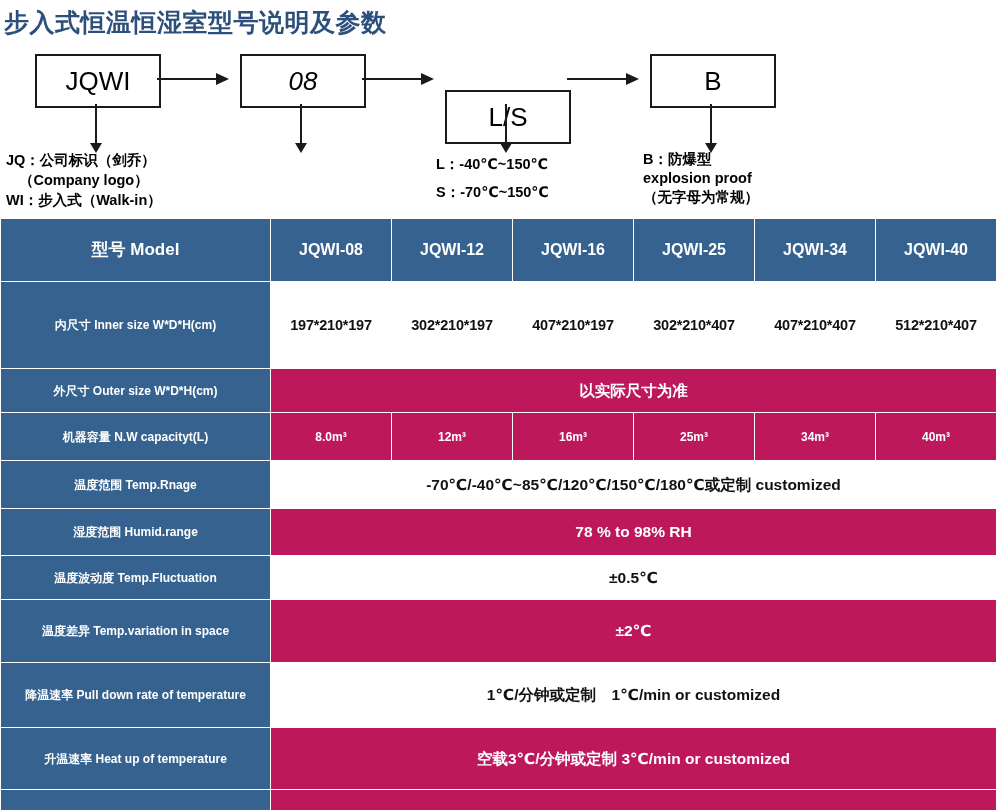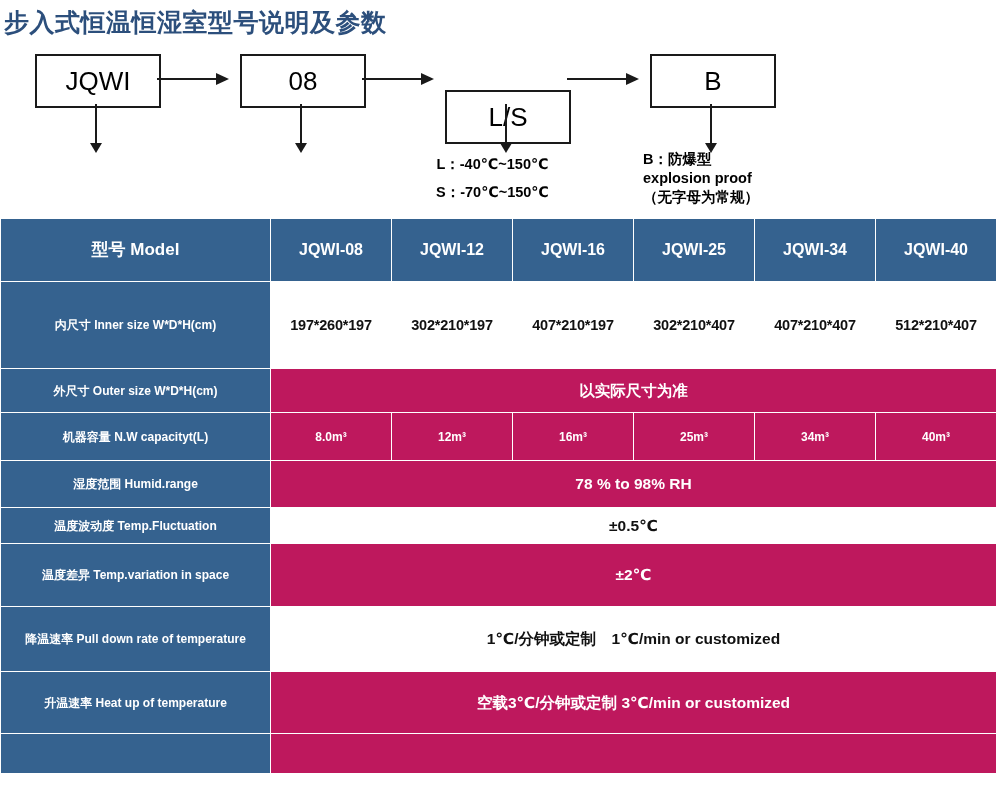"08" .dbox.b2 { font-style: none -> italic }
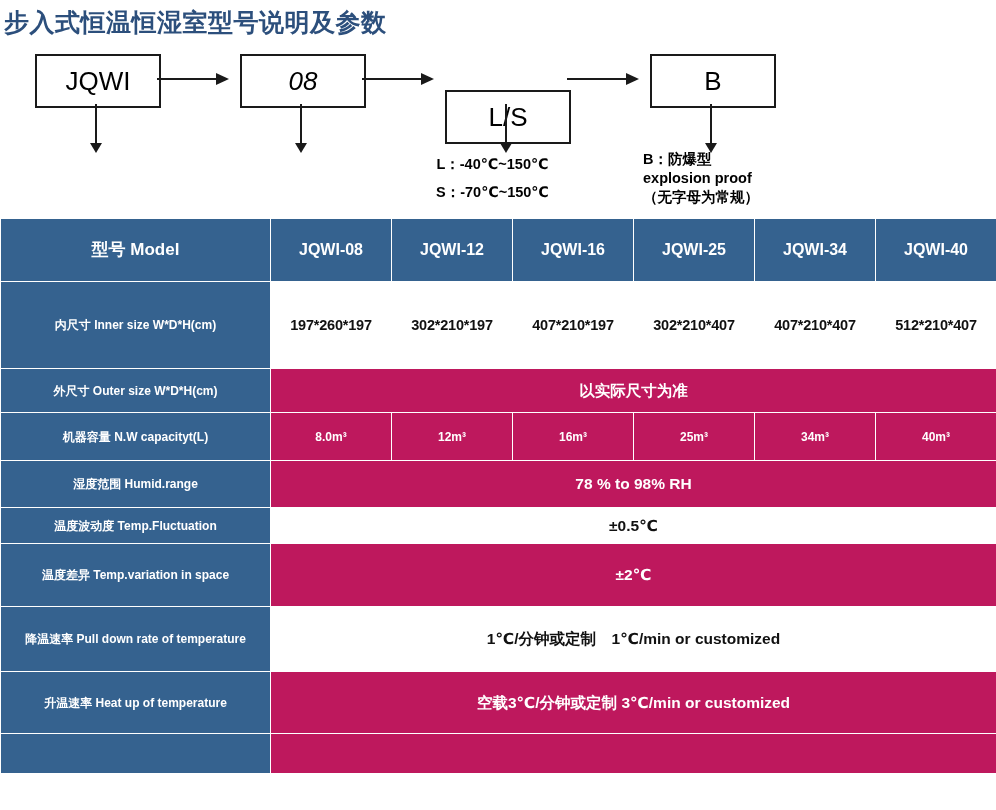"JQ：公司标识（剑乔）" div.legend { html: none -> <div> <span>JQ：公司标识（剑乔）</span><br> <span>（Company logo）</span> <span>WI：步入式（Walk-in）</span> </div> }
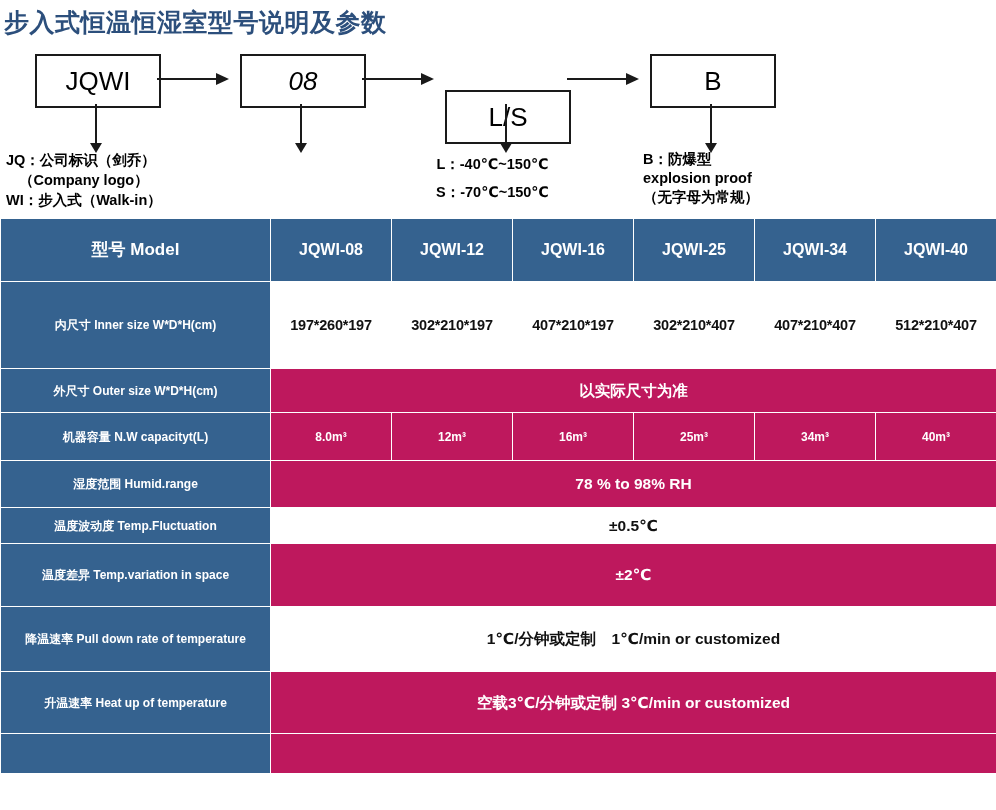"L：-40℃~150℃" .legend.l3 { text-align: center -> none }
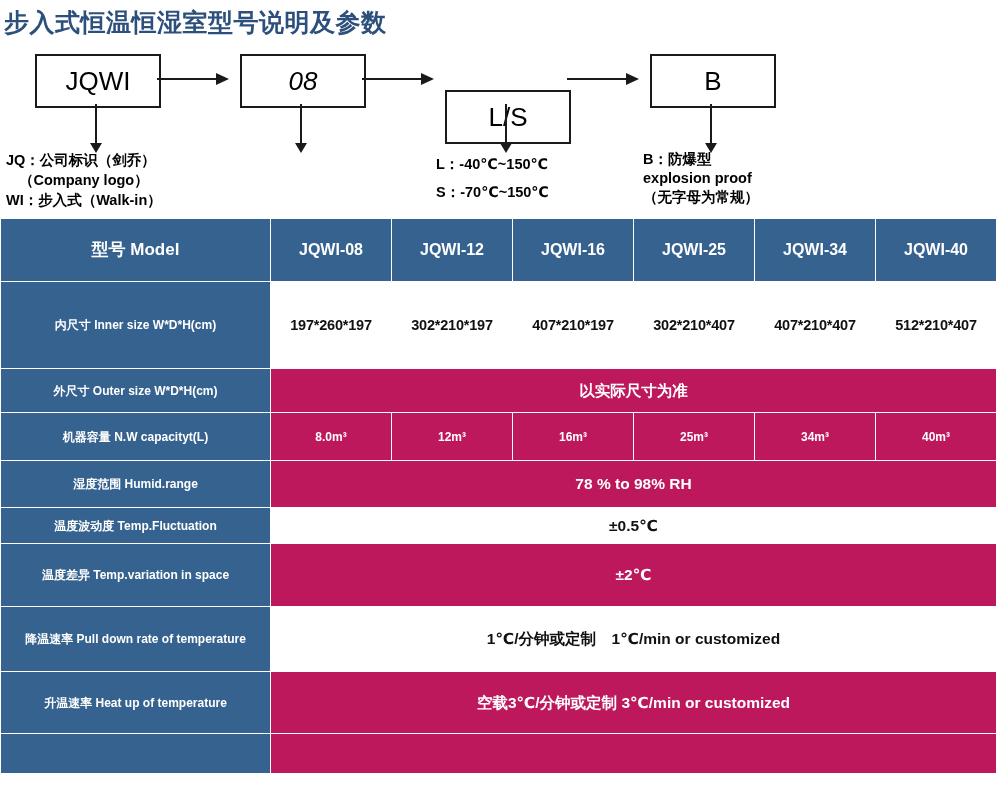"197*260*197" td.white { text: 260 -> 210 }
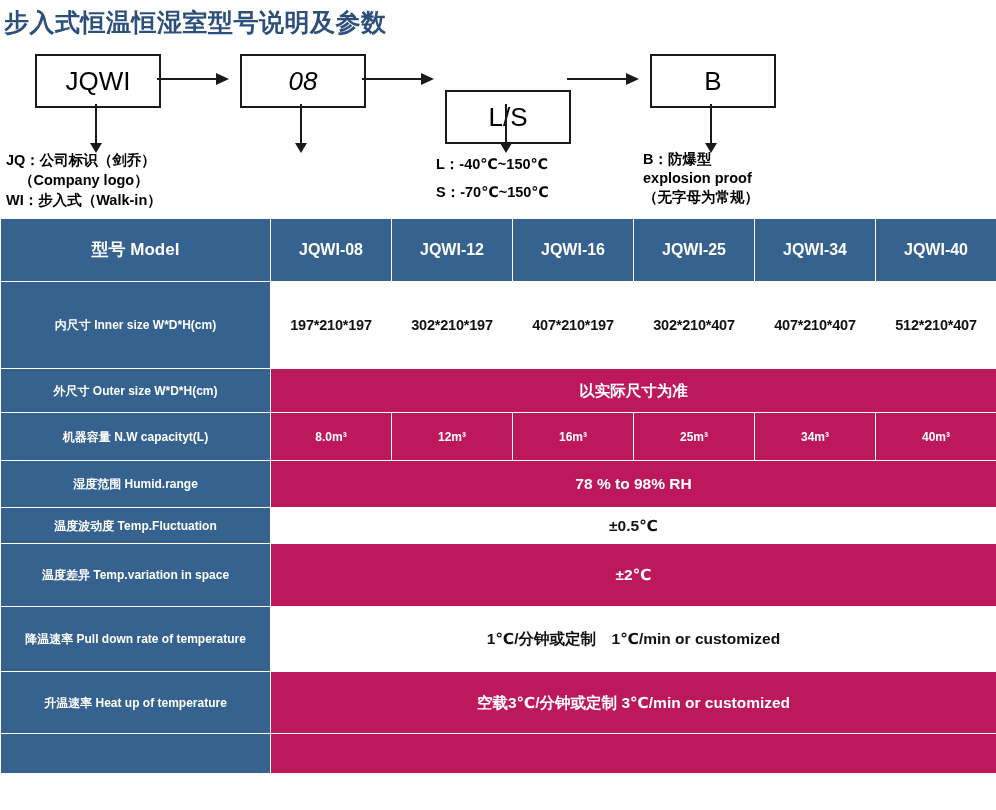"温度范围 Temp.Rnage" tr { html: none -> <tr> <td>温度范围 Temp.Rnage</td> <td>-70℃/-40℃~85℃/120℃/150℃/180℃或定制 customized</td> </tr> }
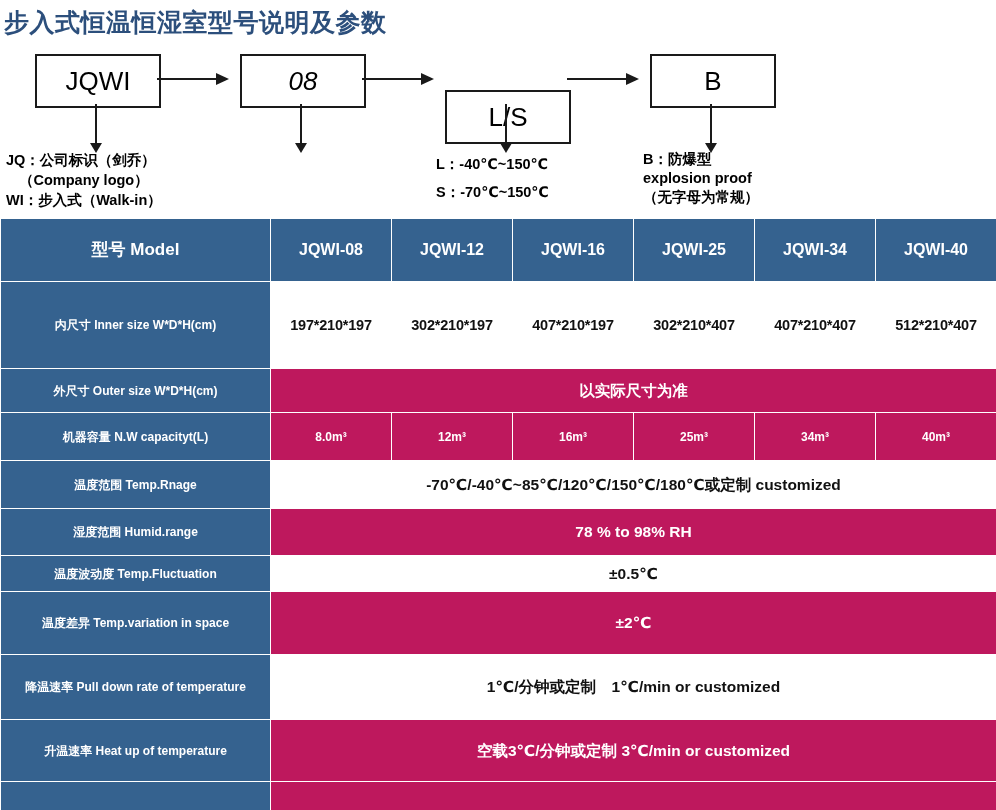"温度波动度 Temp.Fluctuation" tr { height: 36px -> 44px }
